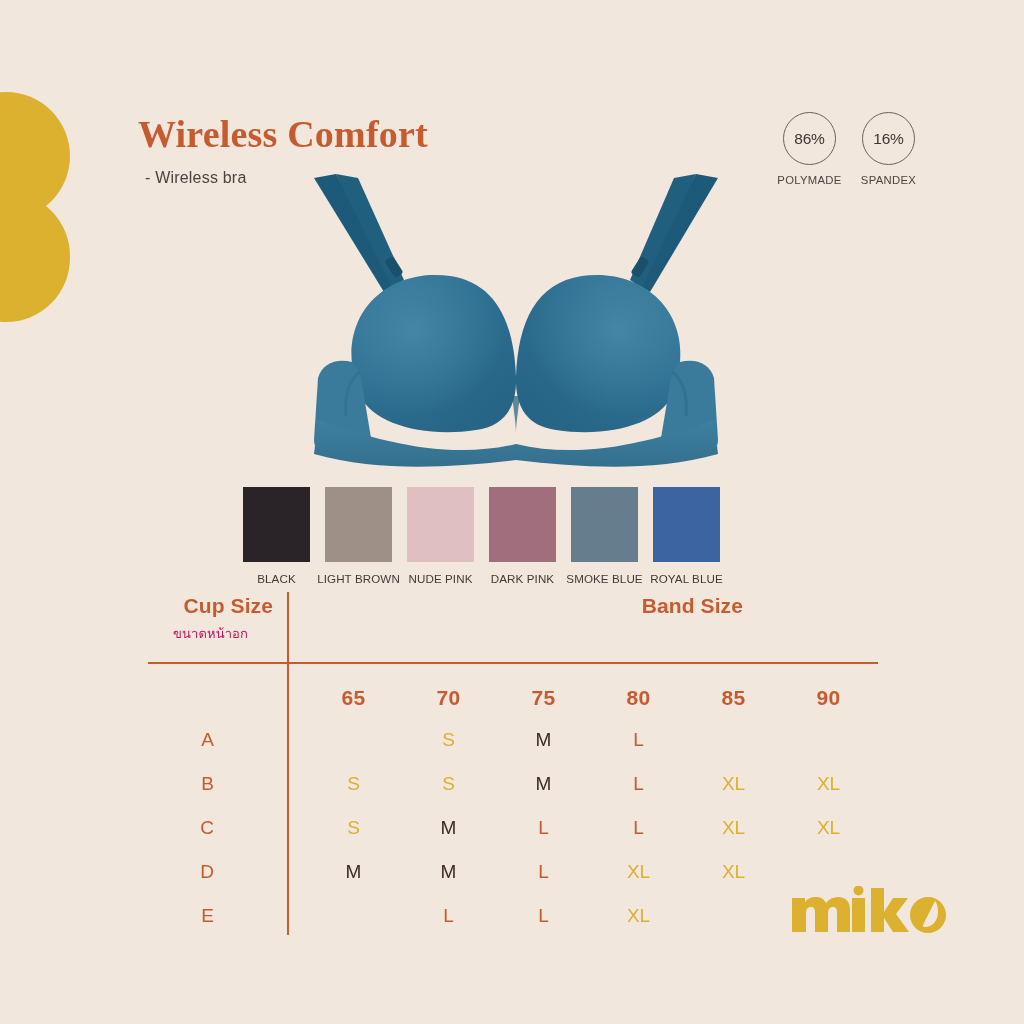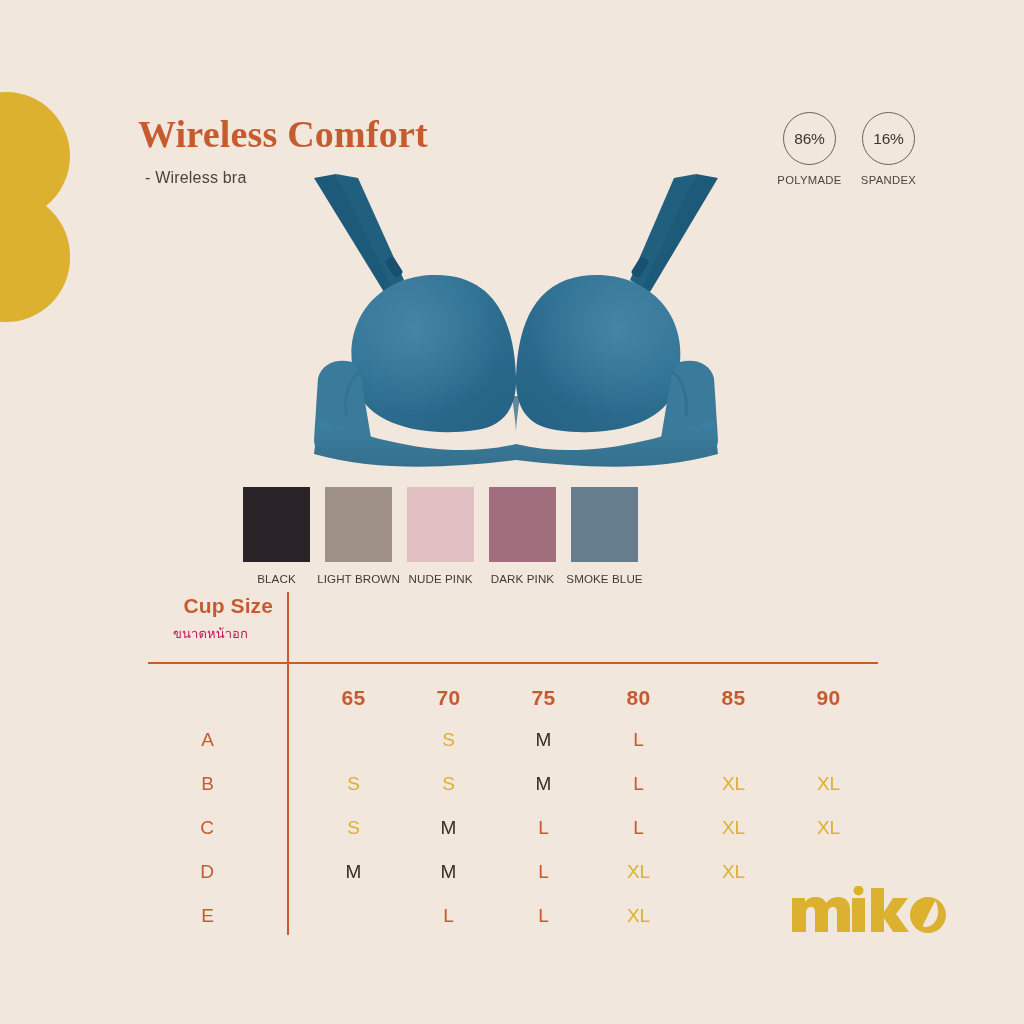"ROYAL BLUE" div.sw-item { html: none -> <div> <div></div> <div>ROYAL BLUE</div> </div> }
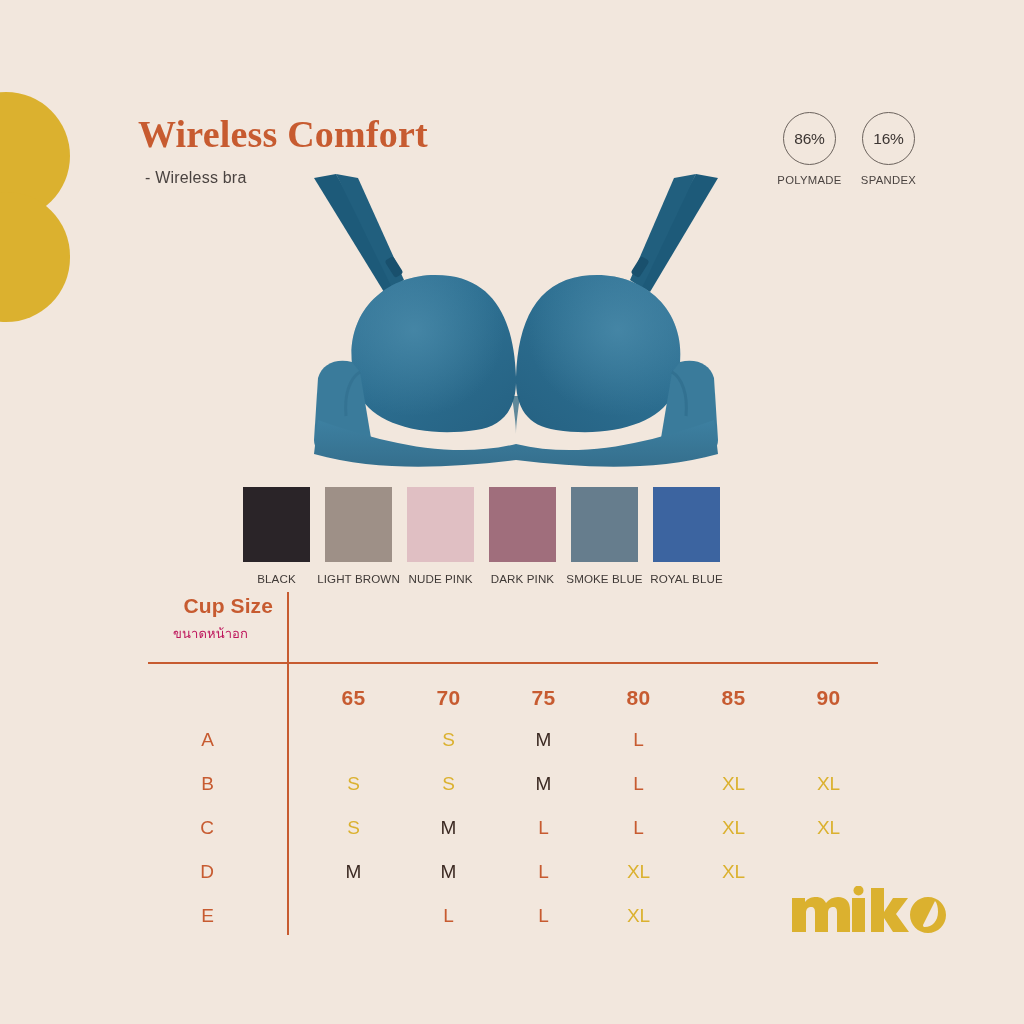"Band Size" div.h-en { html: none -> <div>Band Size</div> }
